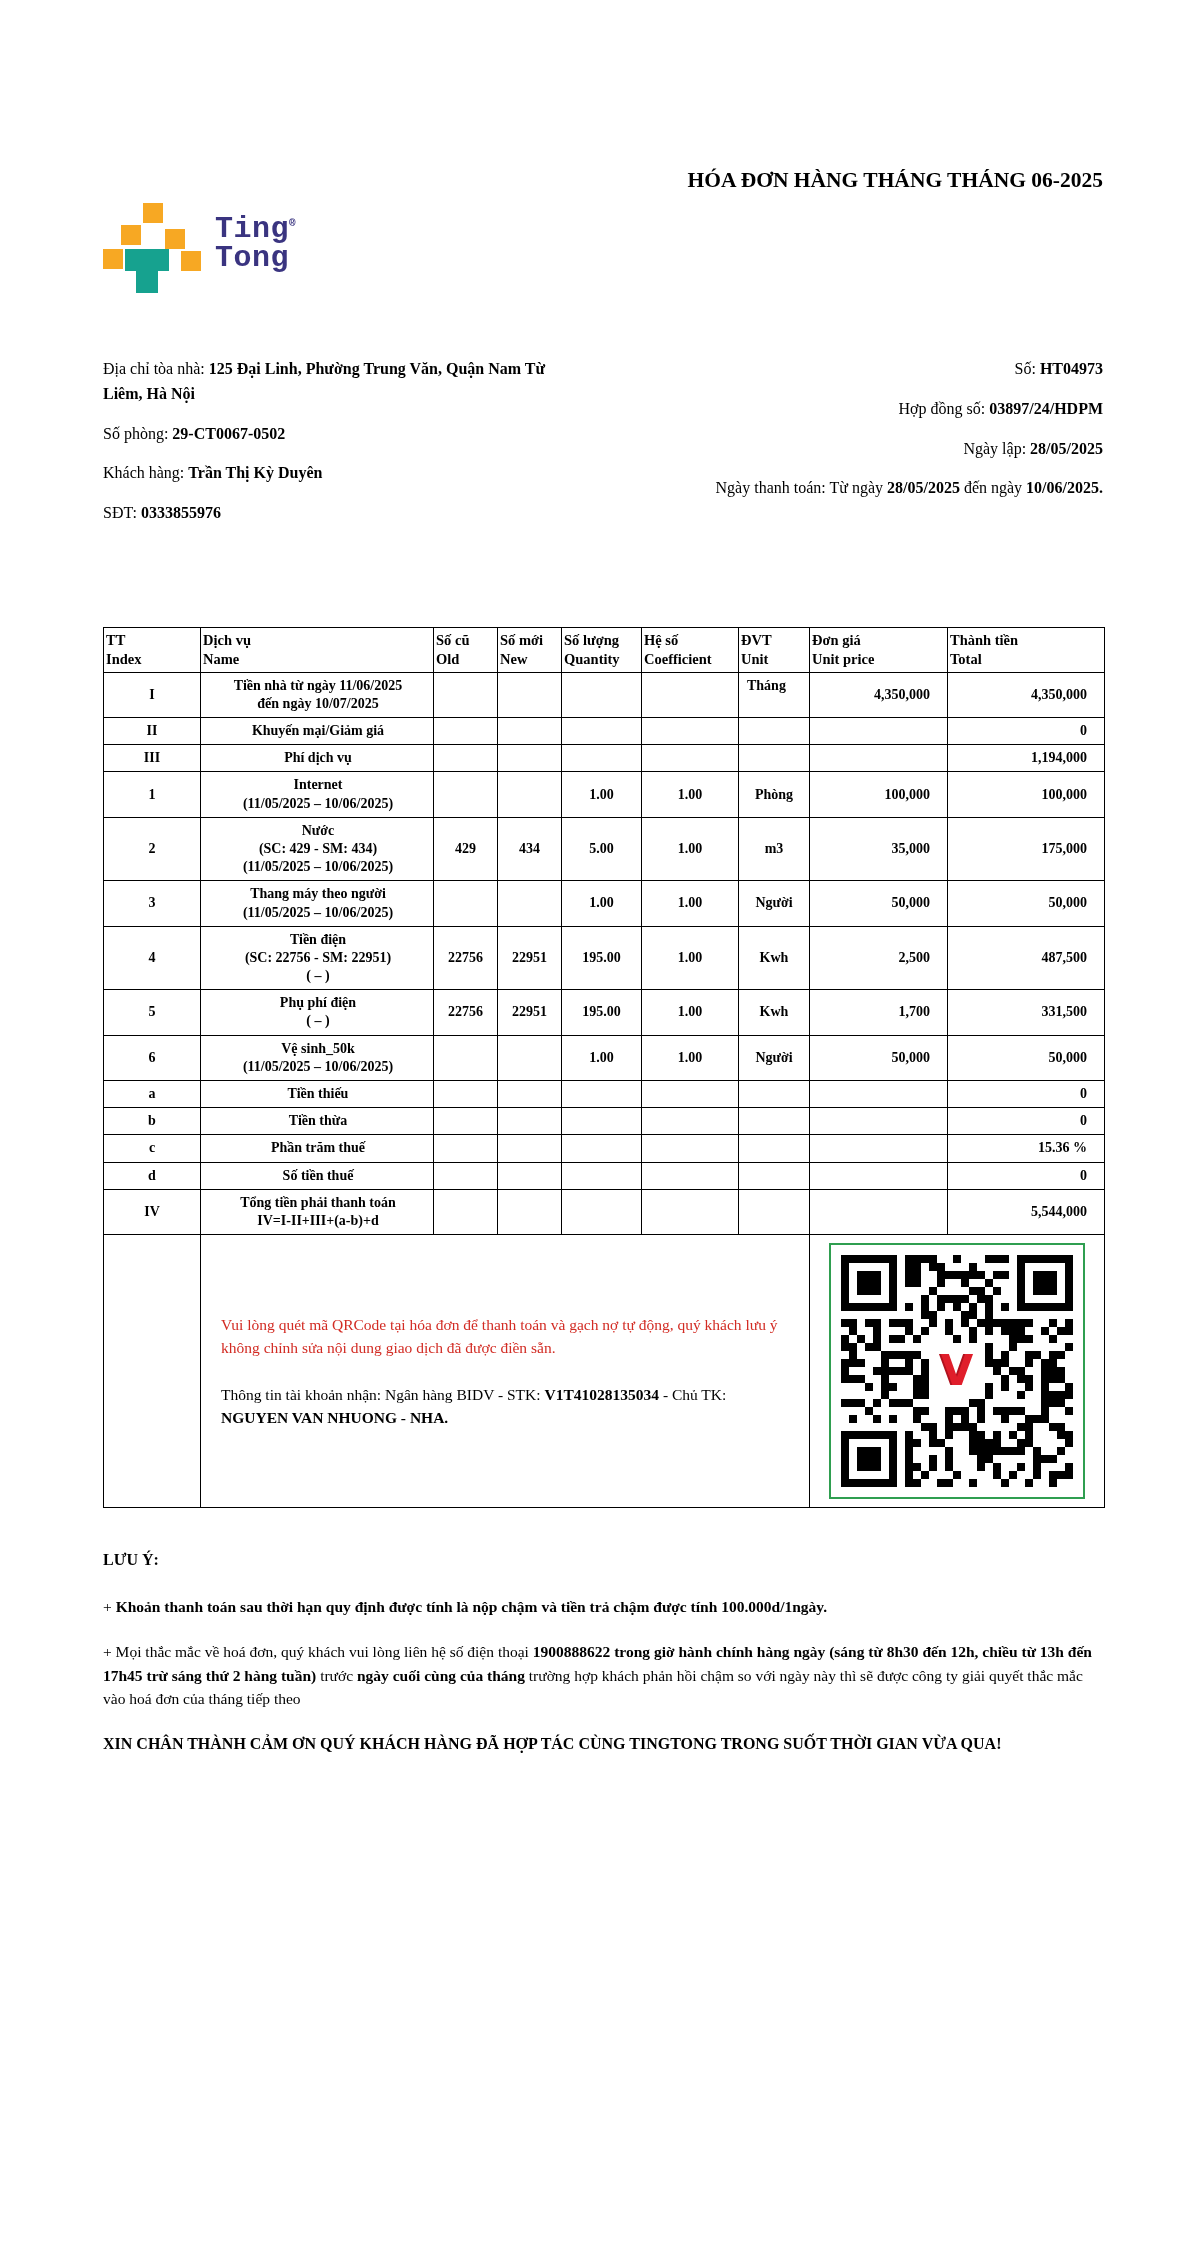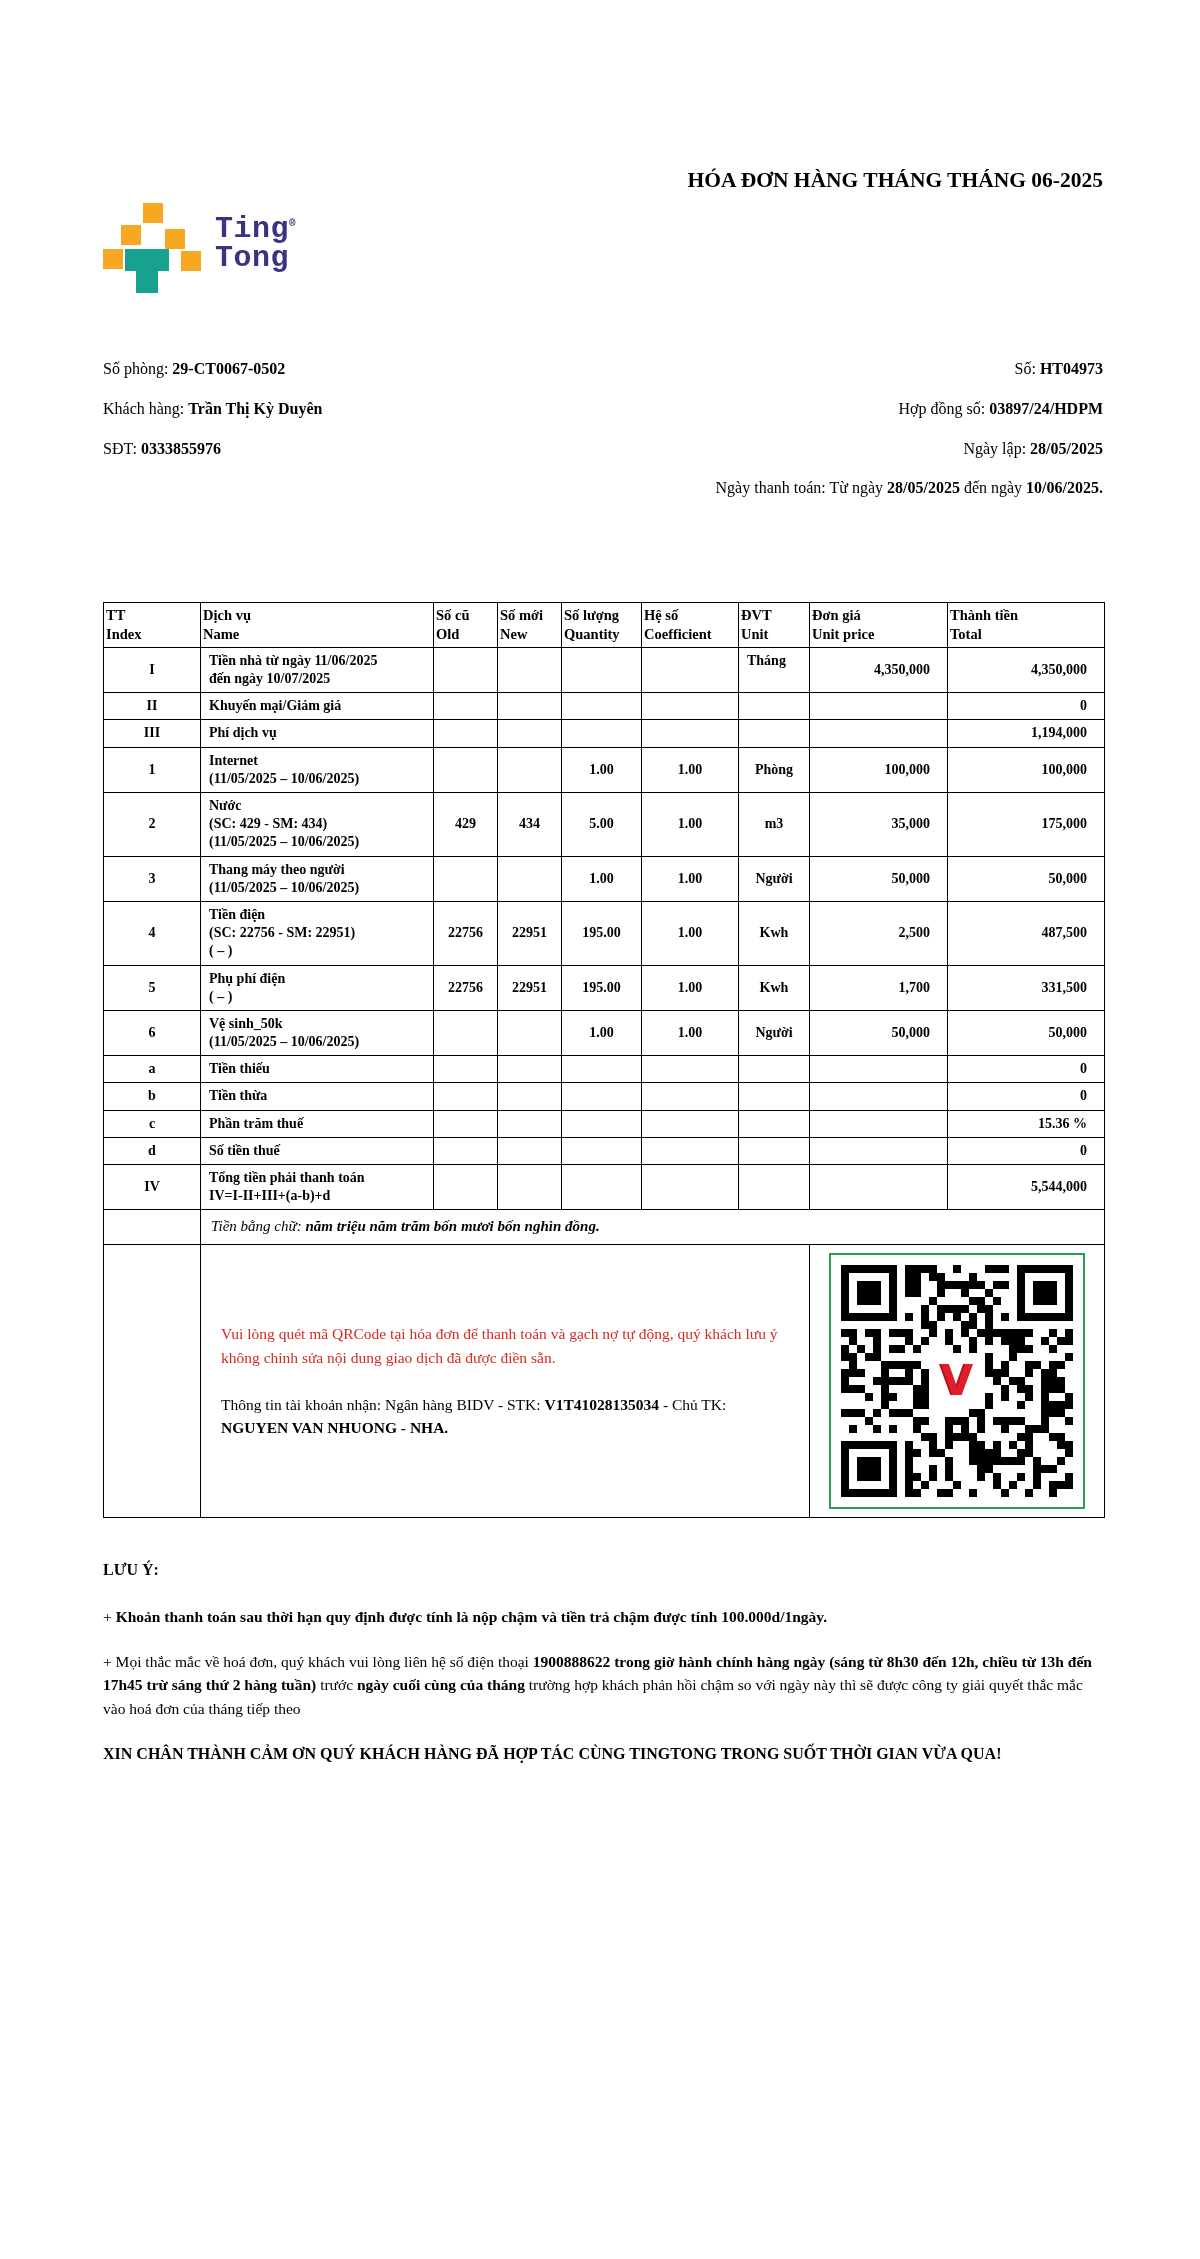"Địa chỉ tòa nhà: 125" p { html: none -> <p><span>Địa chỉ tòa nhà: </span><span>125 Đại Linh, Phường Trung Văn, Quận Nam Từ Liêm, Hà Nội</span></p> }
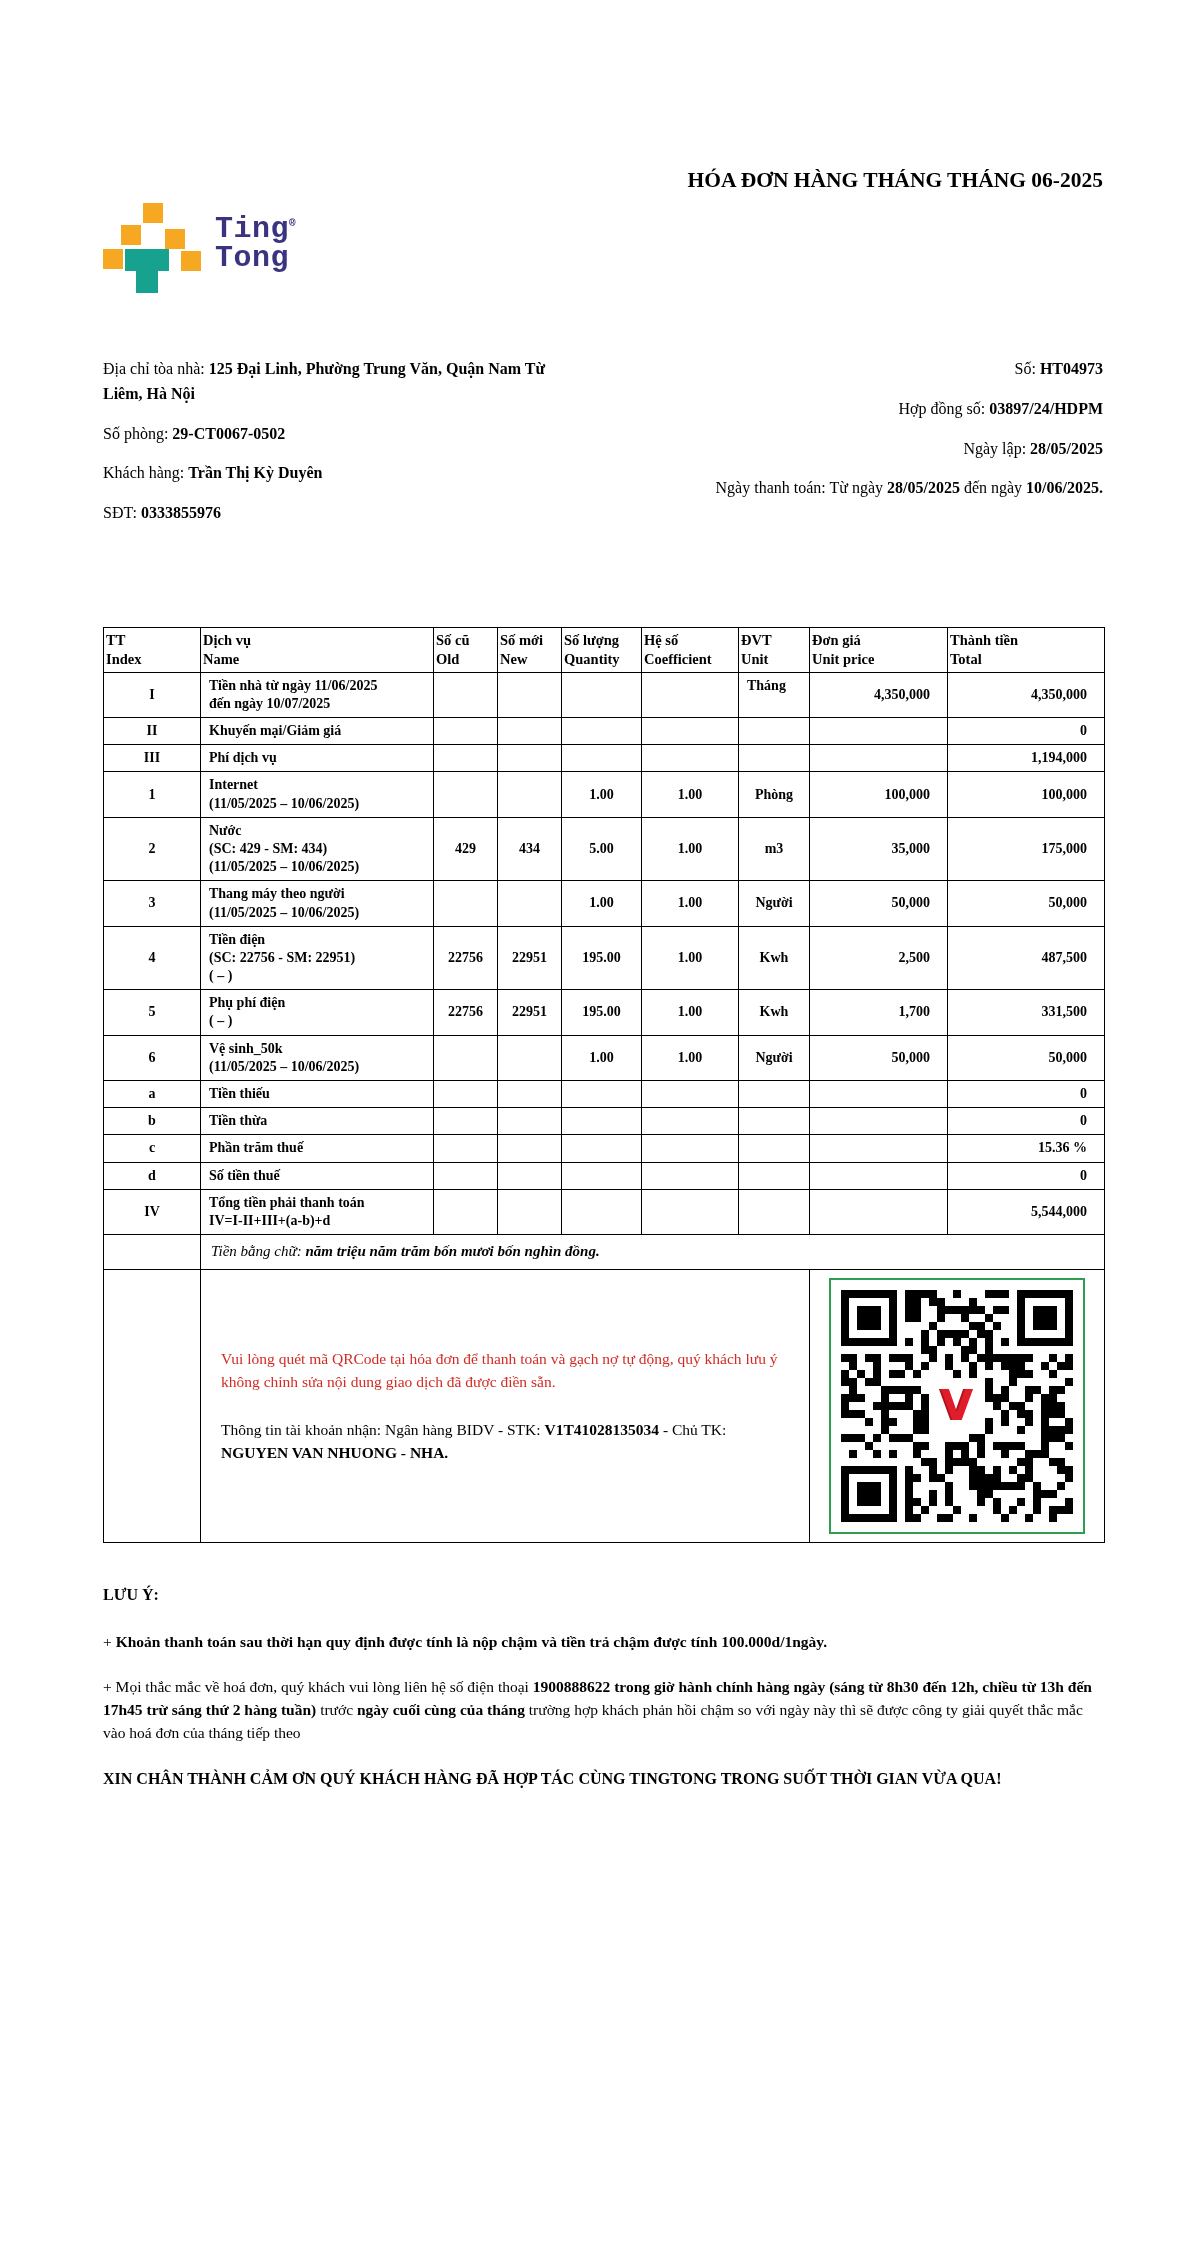"Tiền nhà từ ngày 11/06/2025" td.c1 { text-align: left -> center }
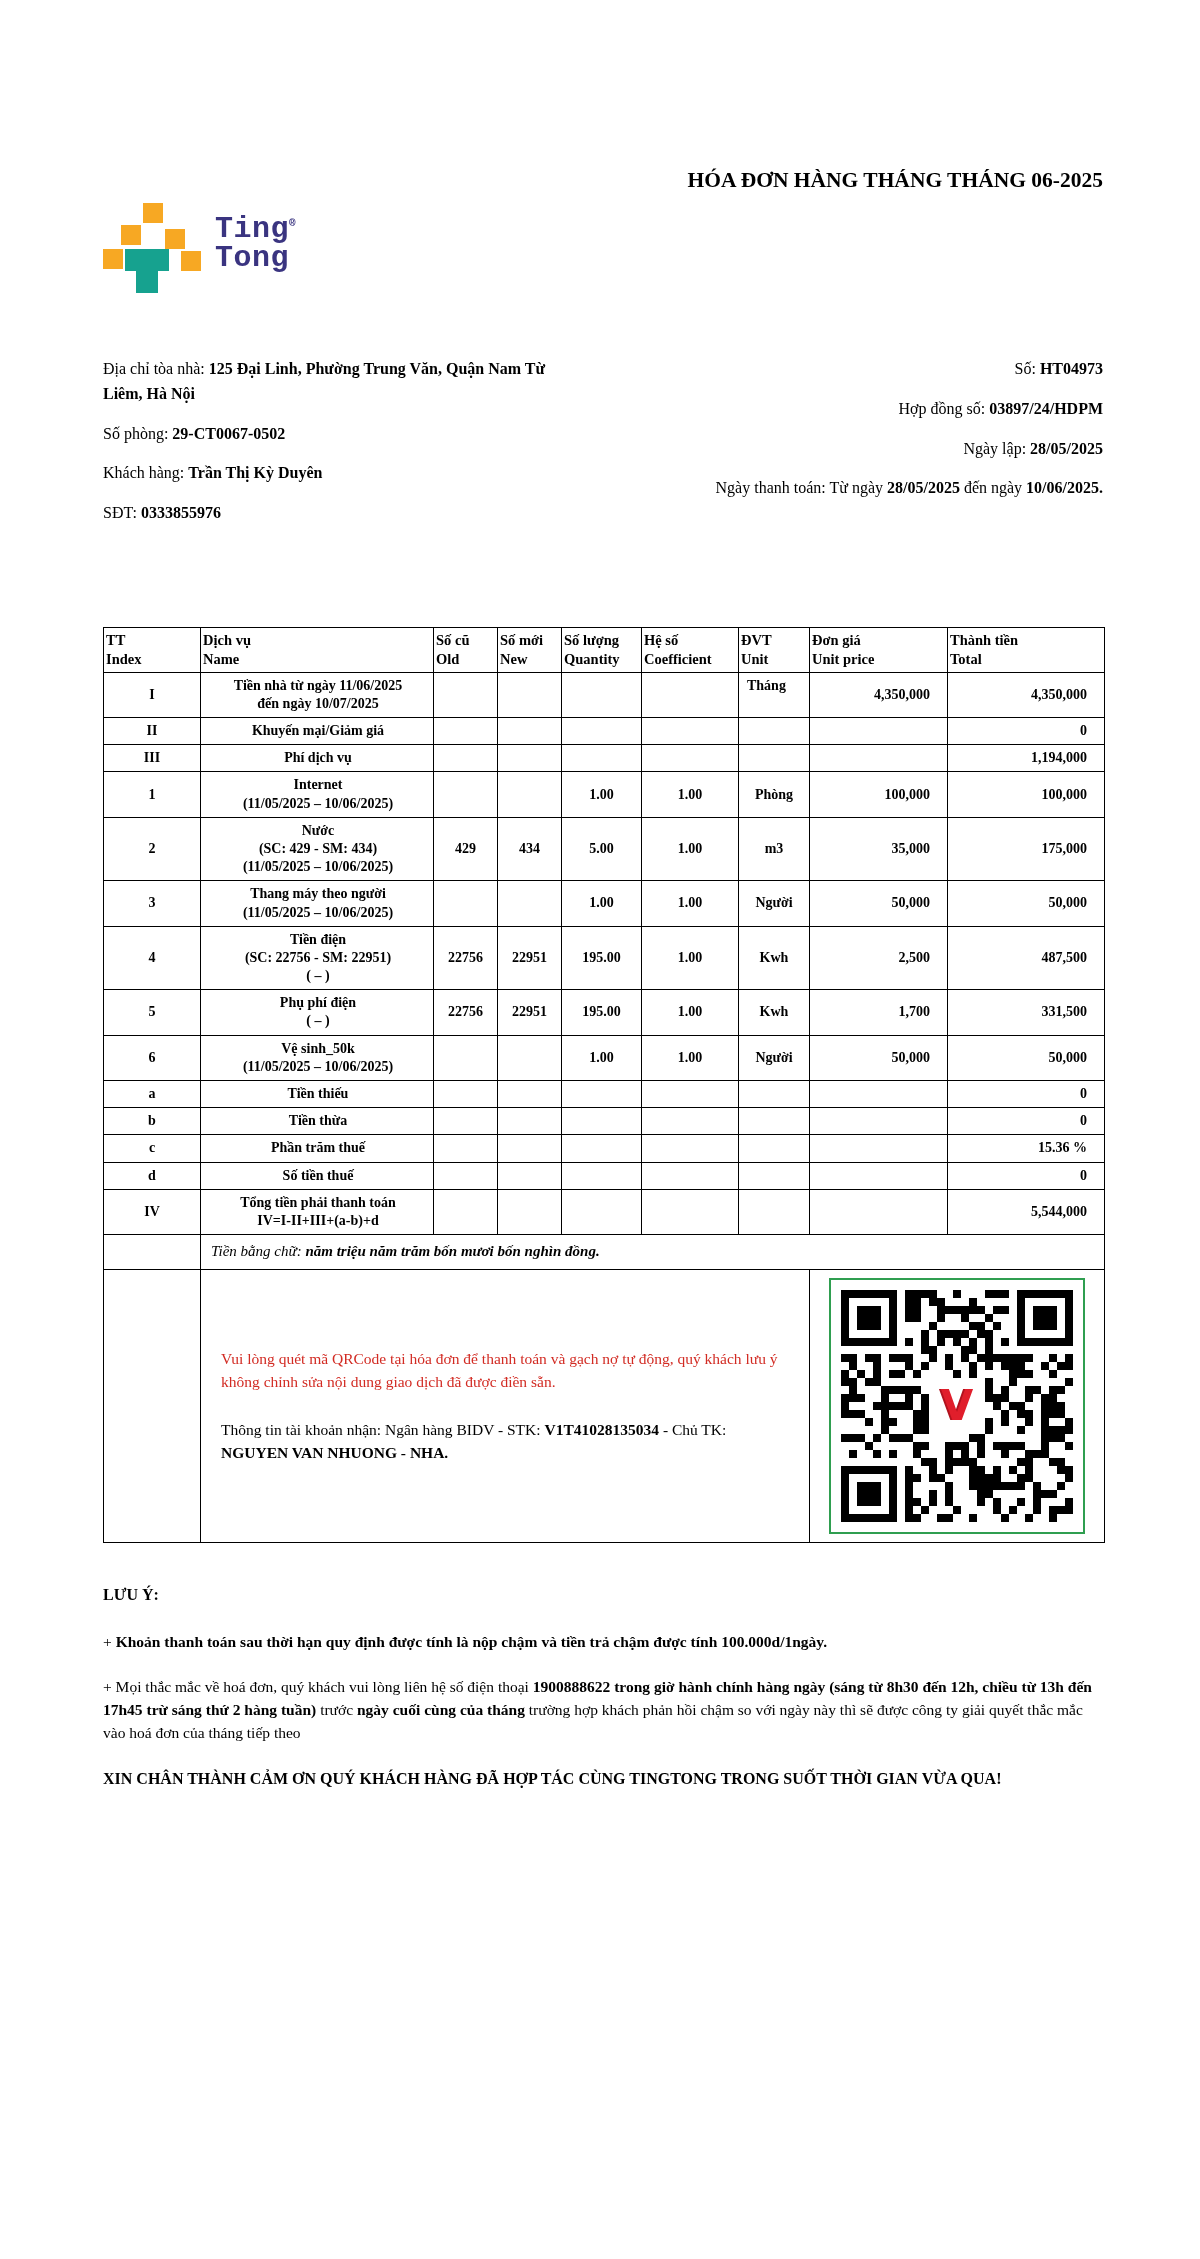"Tiền bằng chữ: năm triệu" tr.words-row { html: <tr> <td></td> <td><span>Tiền bằng chữ: </span><span>năm triệu năm trăm bốn mươi bốn nghìn đồng.</span></td> </tr> -> none }
